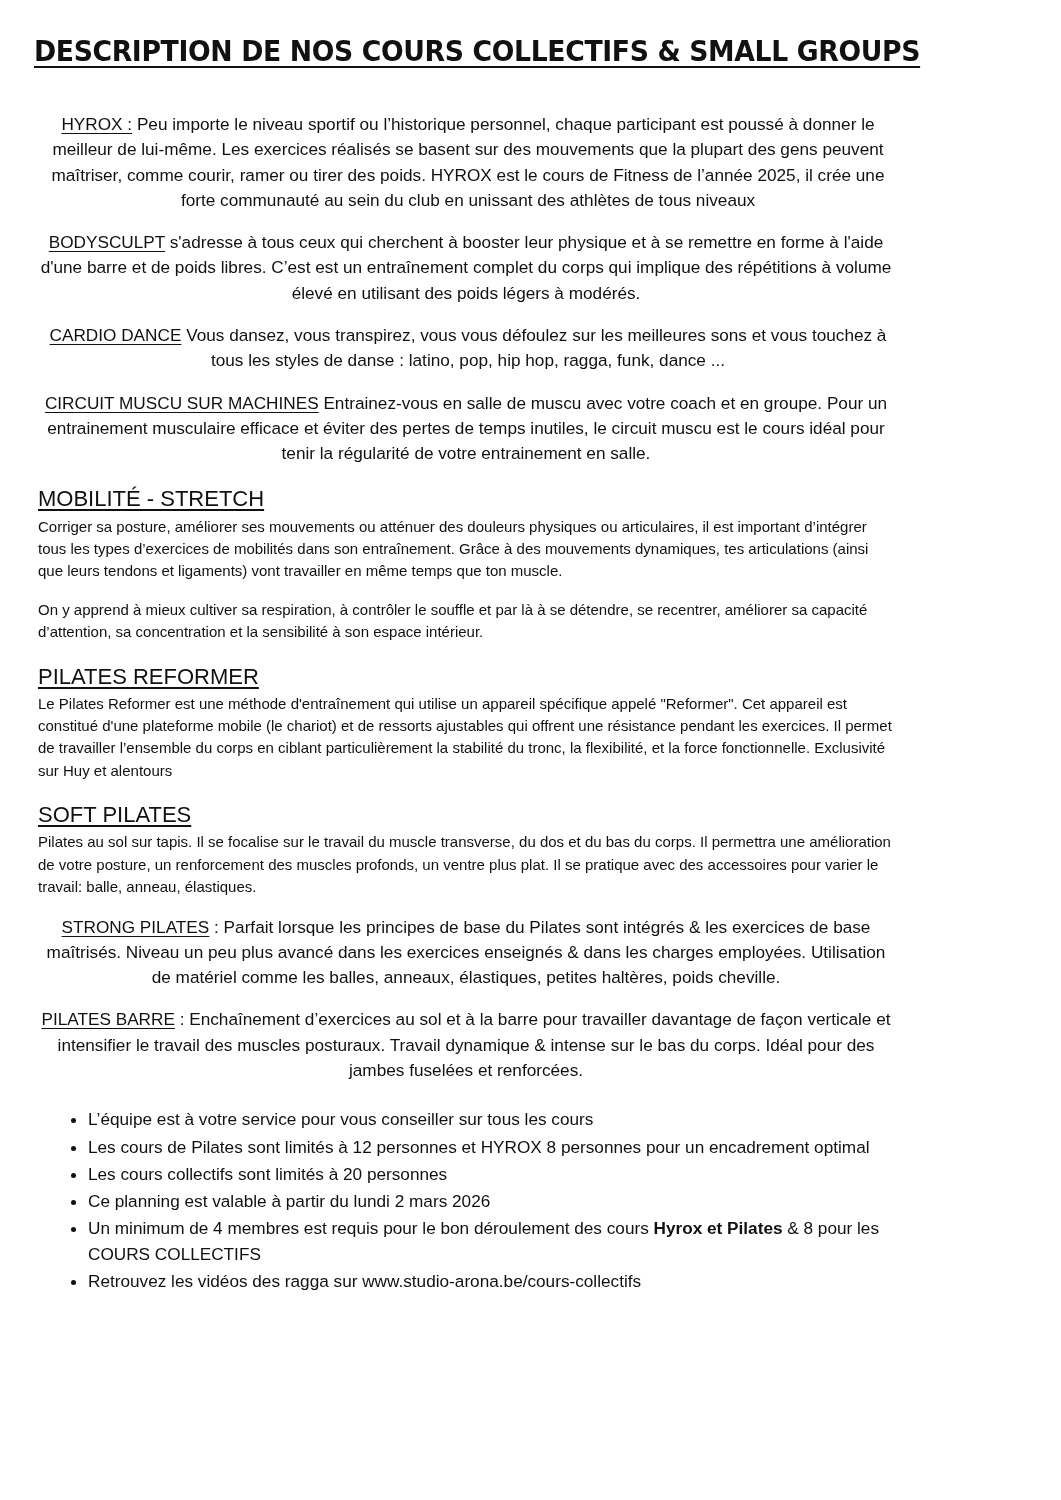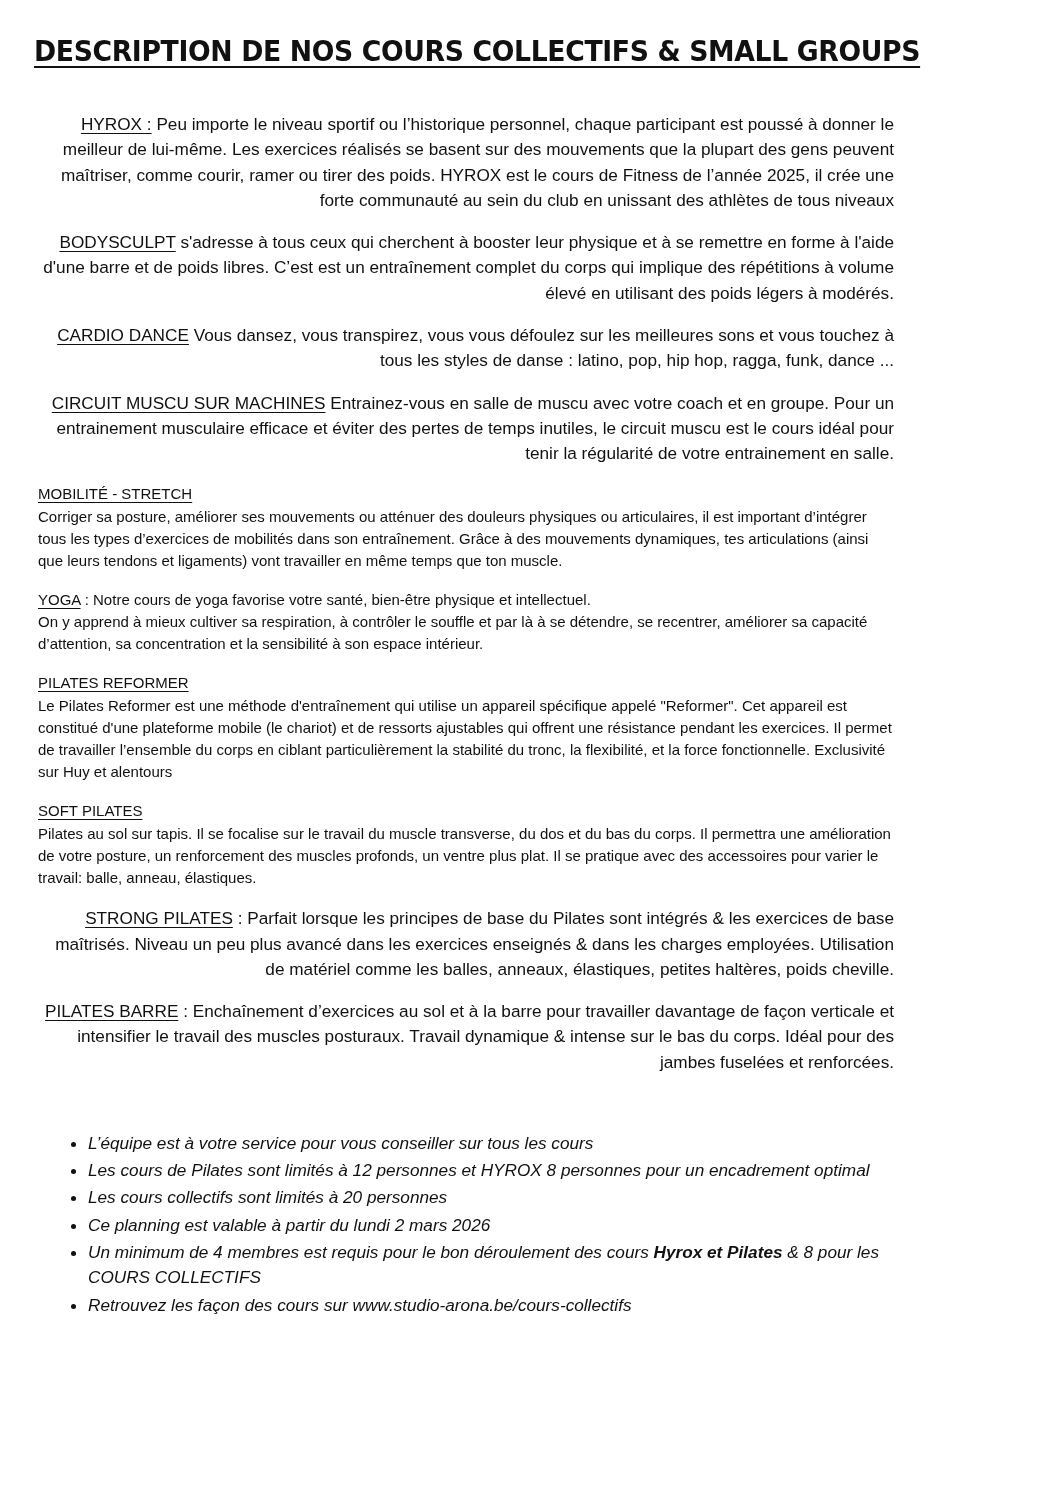"HYROX : Peu importe le" .para { text-align: right -> center }
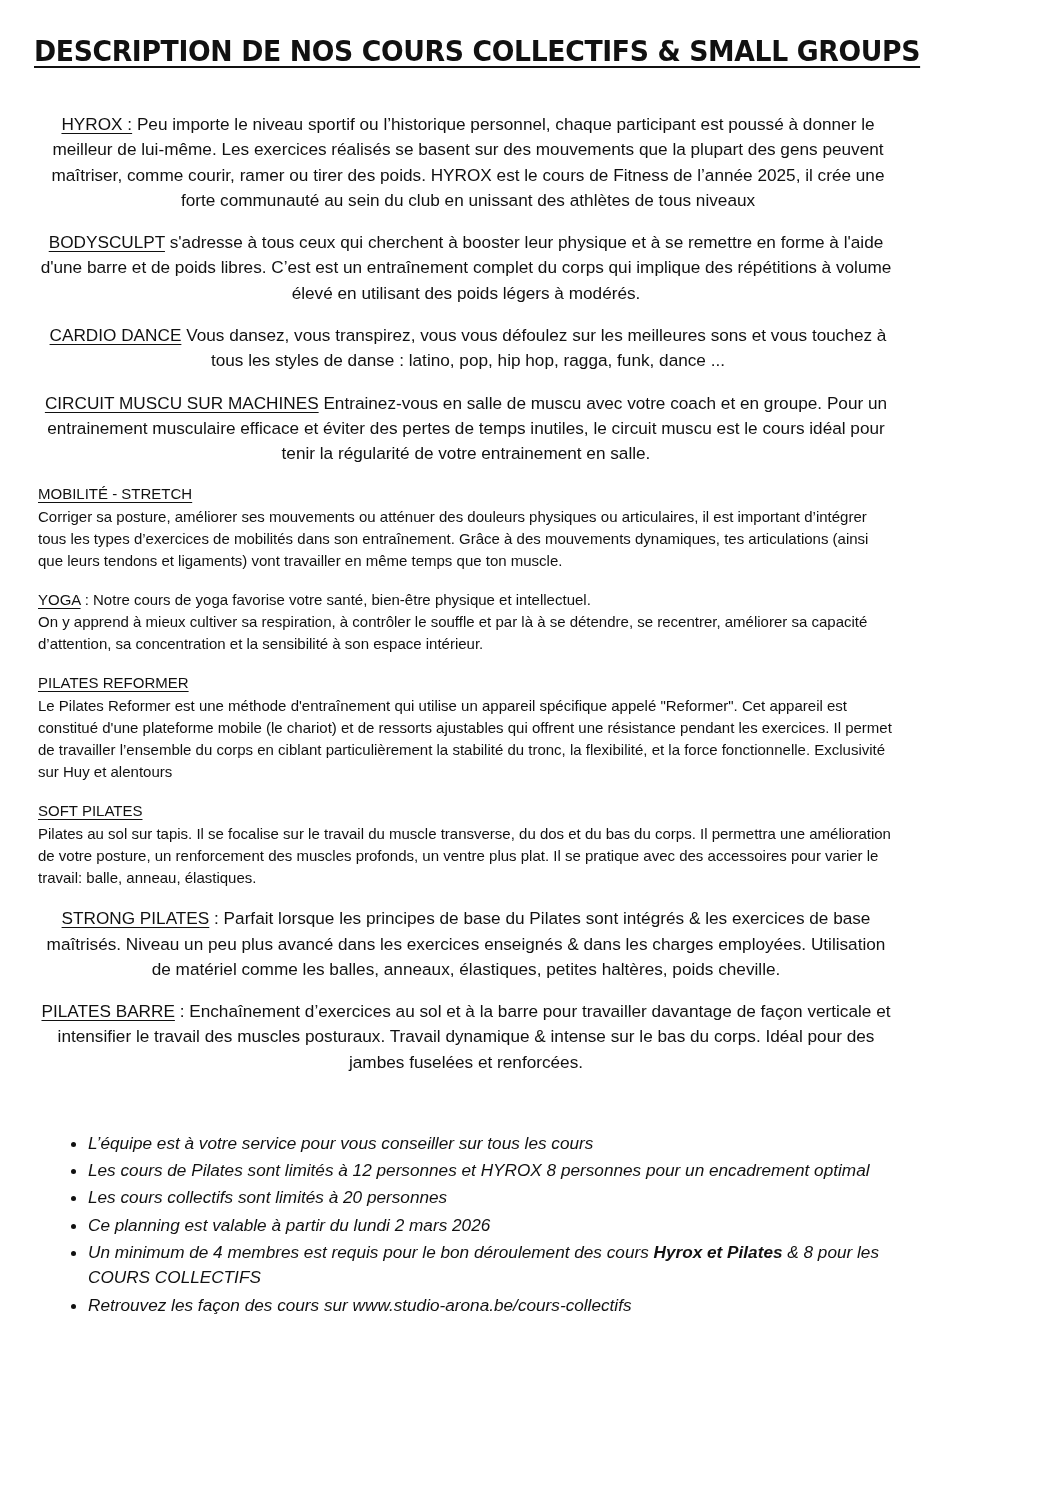"MOBILITÉ - STRETCH" .heading-line { font-size: 15px -> 22px }
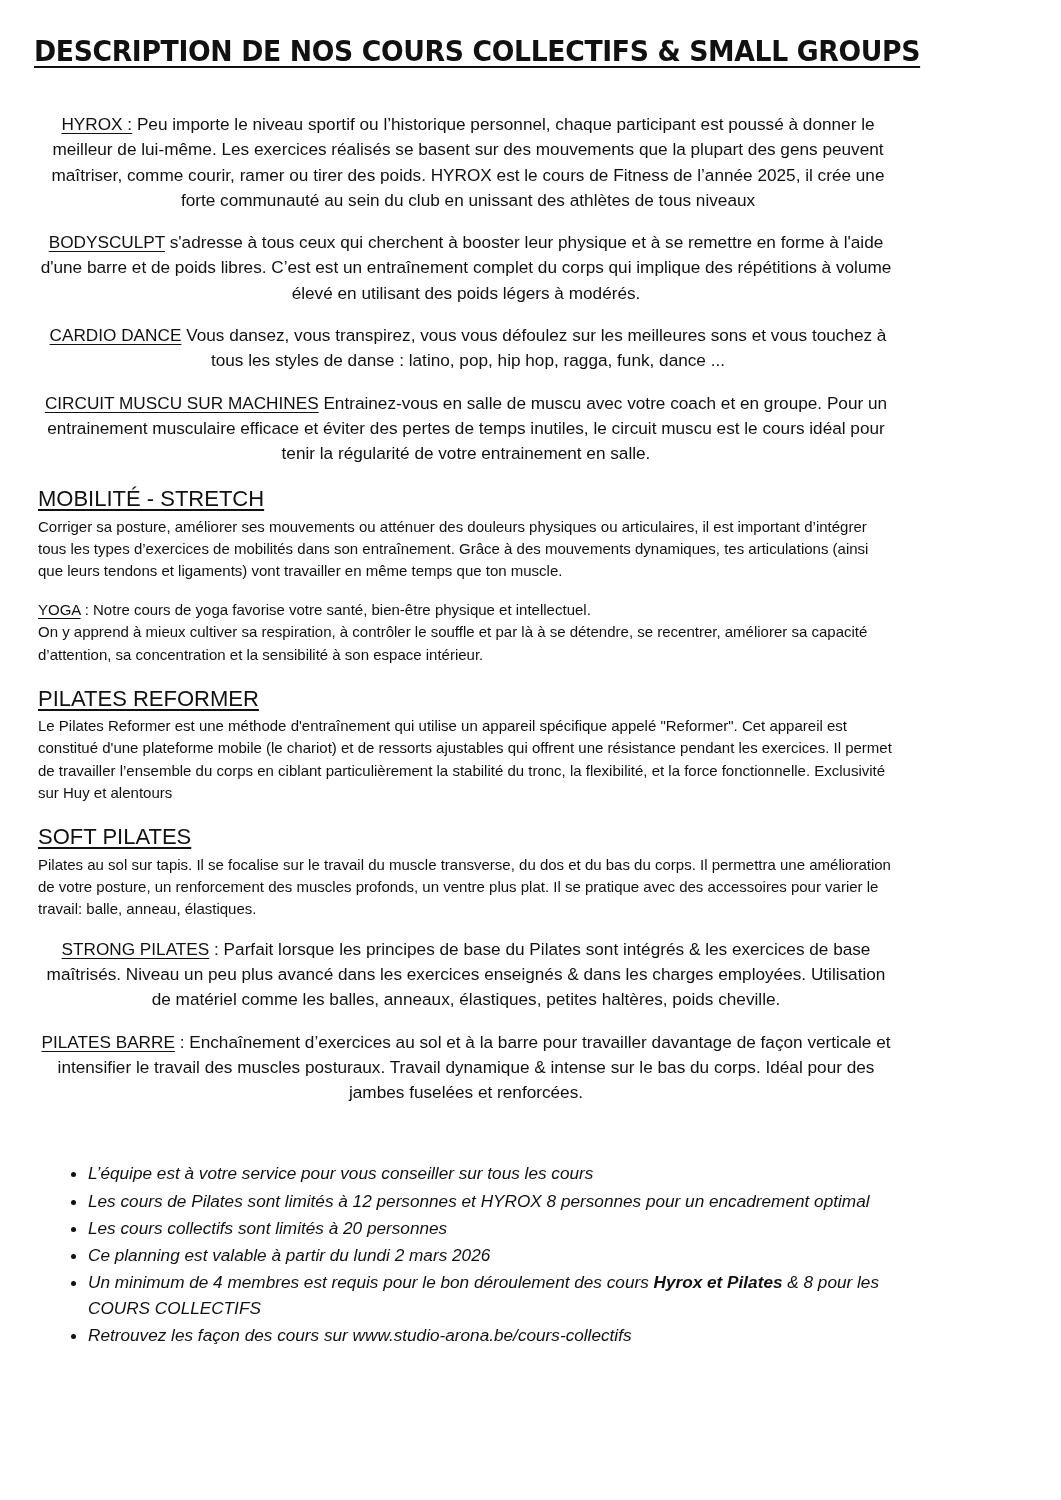"YOGA : Notre cours de" p.body-text { html: <p> <span>YOGA</span> <span>: Notre cours de yoga favorise votre santé, bien-être physique et intellectuel.</span> </p> -> none }
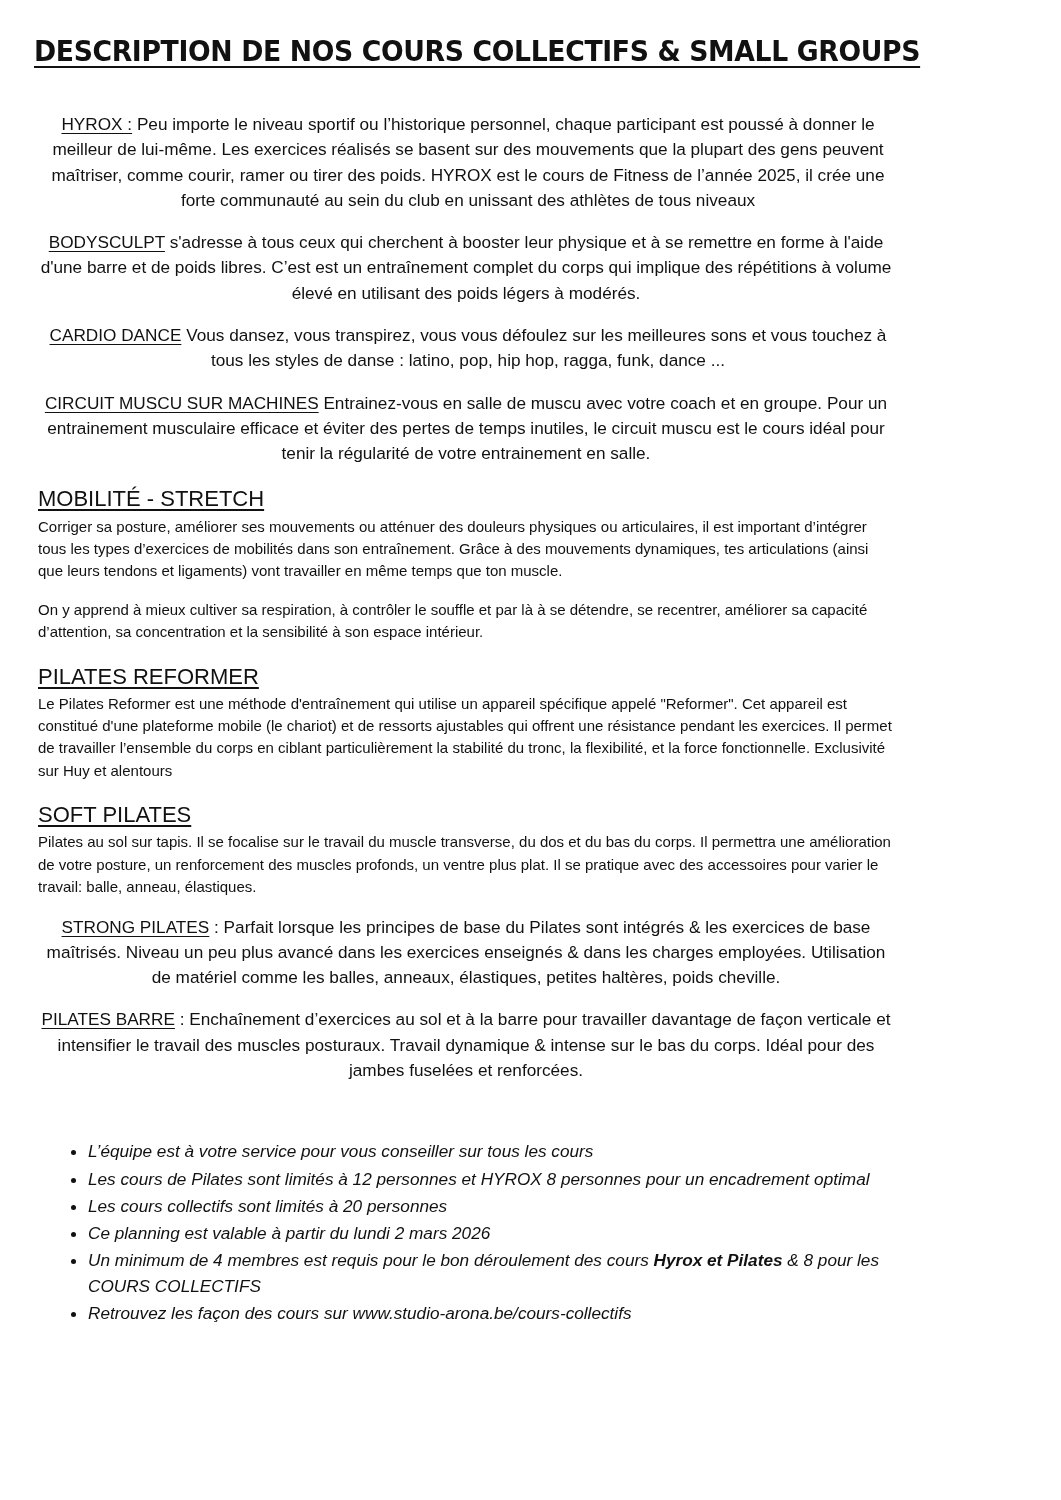"L’équipe est à votre service" .notes { font-style: italic -> none; margin-top: 56px -> 24px }
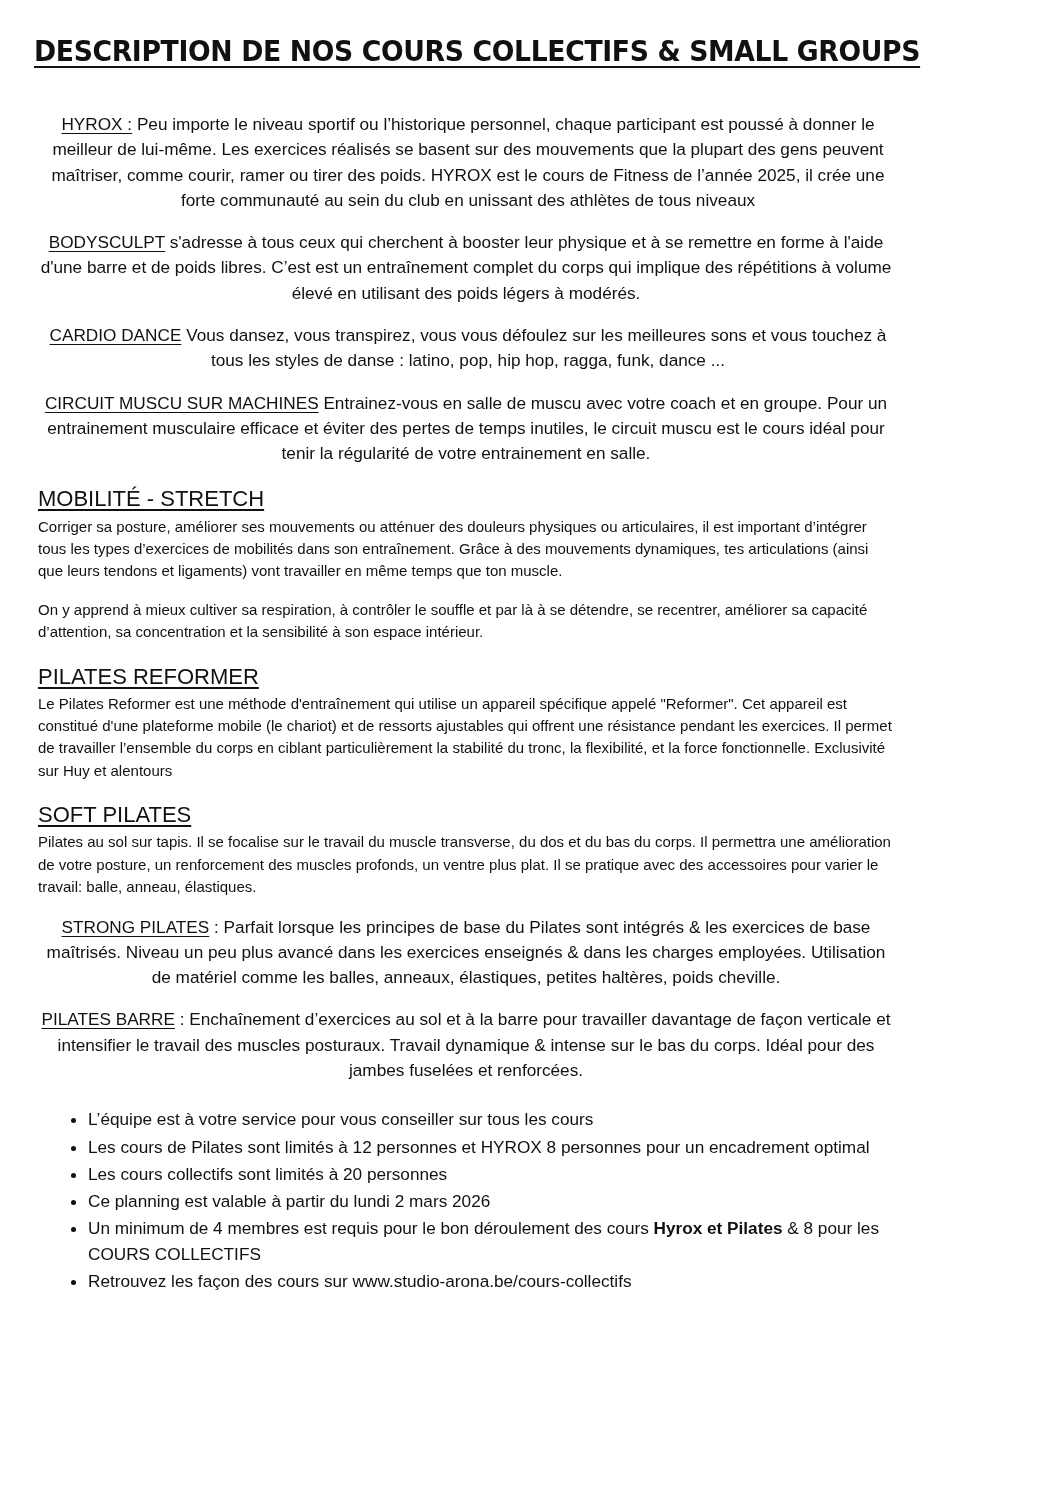"Retrouvez les façon des cours" li { text: façon des cours -> vidéos des ragga }
